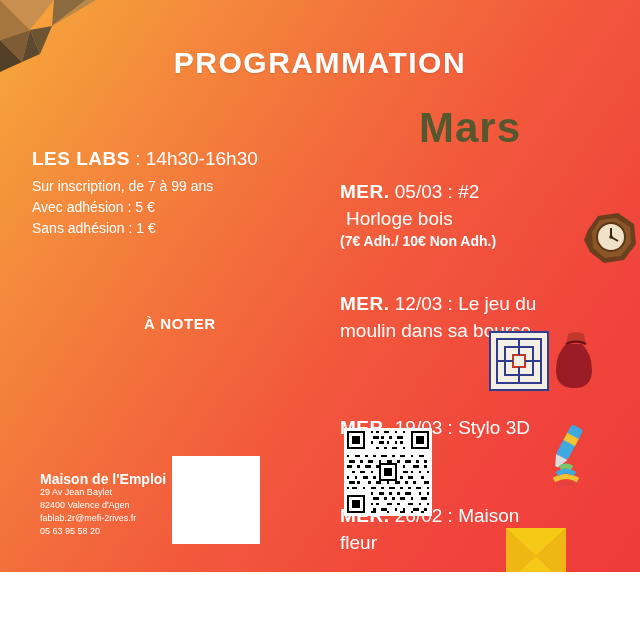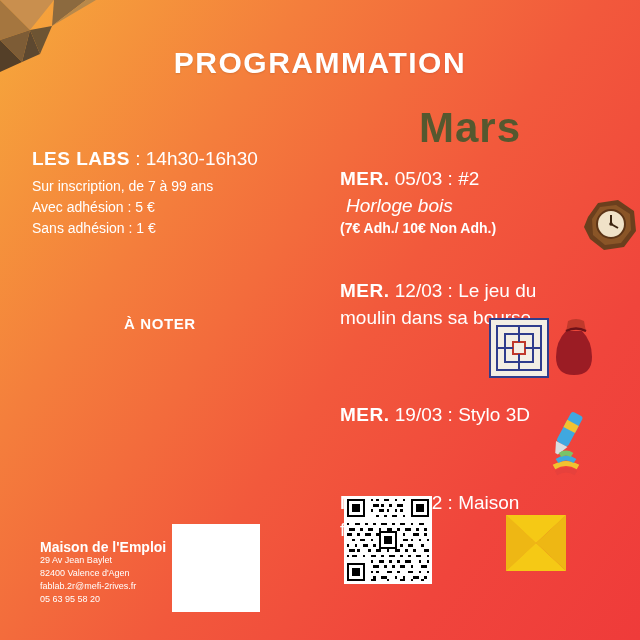"PROGRAMMATION" #poster { height: 640px -> 572px }
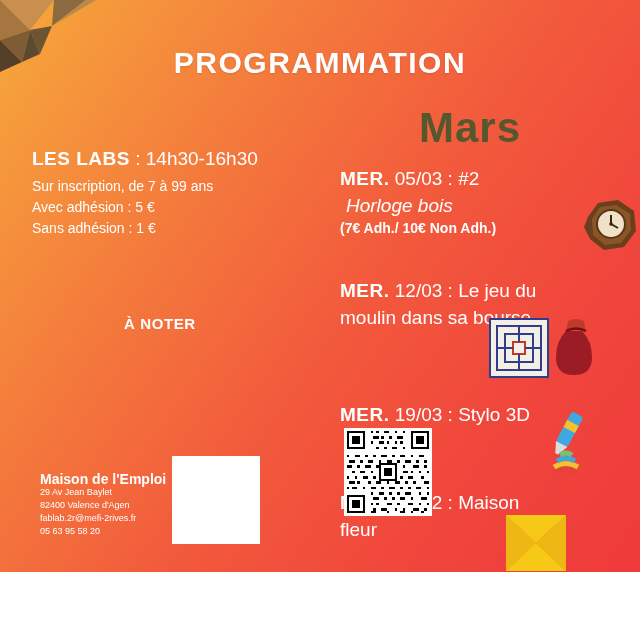"MER. 05/03 : #2" .events { top: 165px -> 178px }
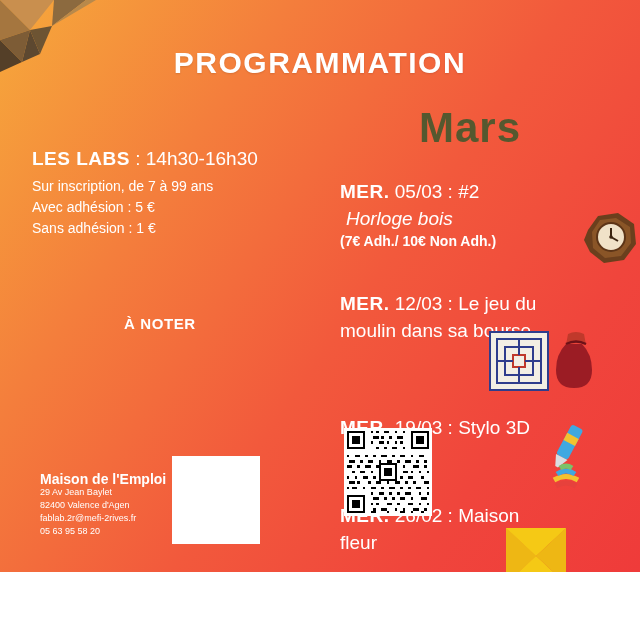"Horloge bois" div.ev-line2 { font-style: italic -> none }
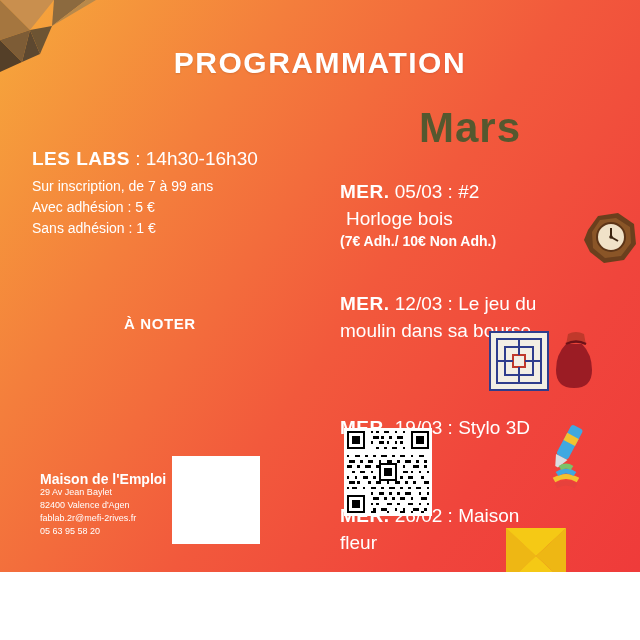"À NOTER" .note-block { left: 54px -> 74px }
